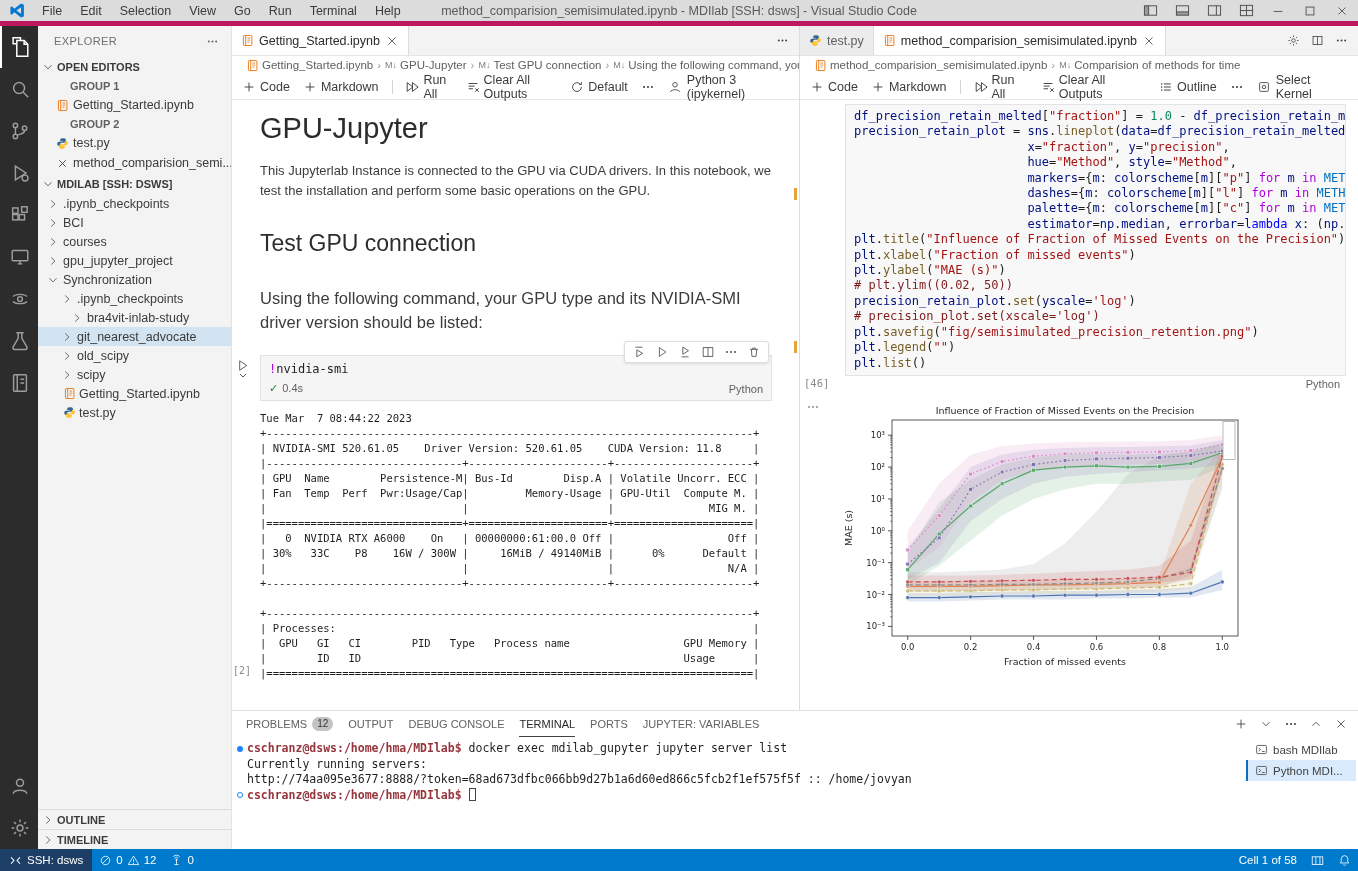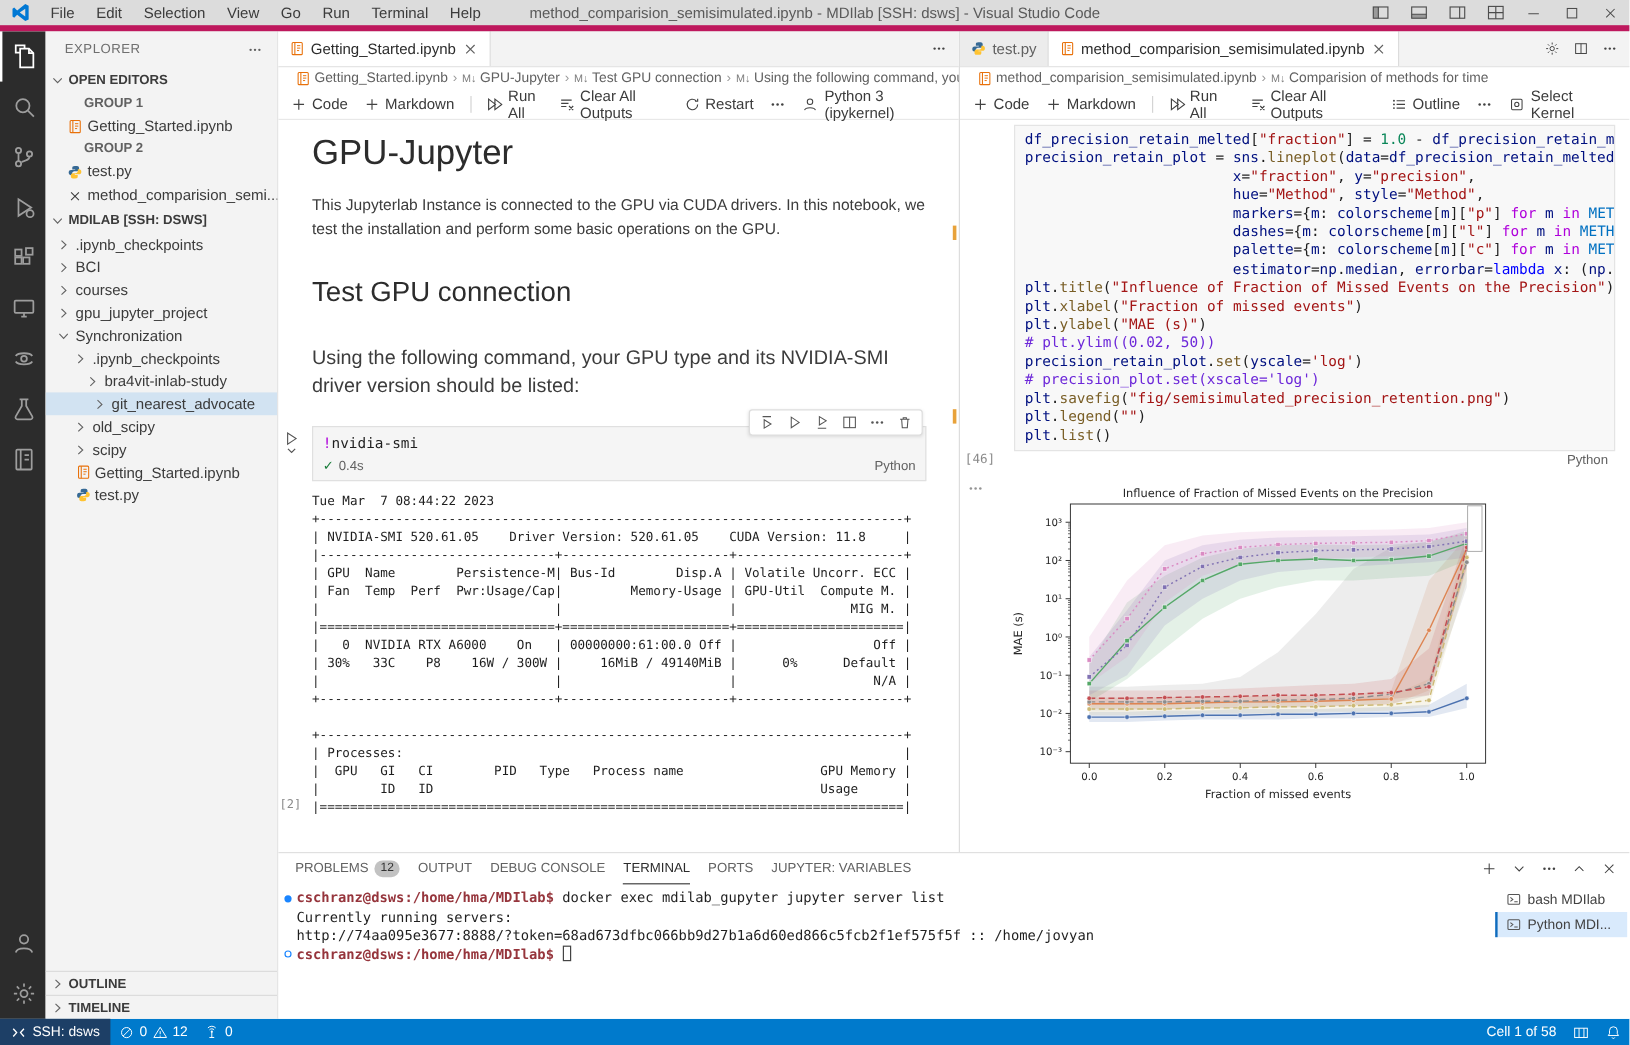"Restart" span { text: Restart -> Default }
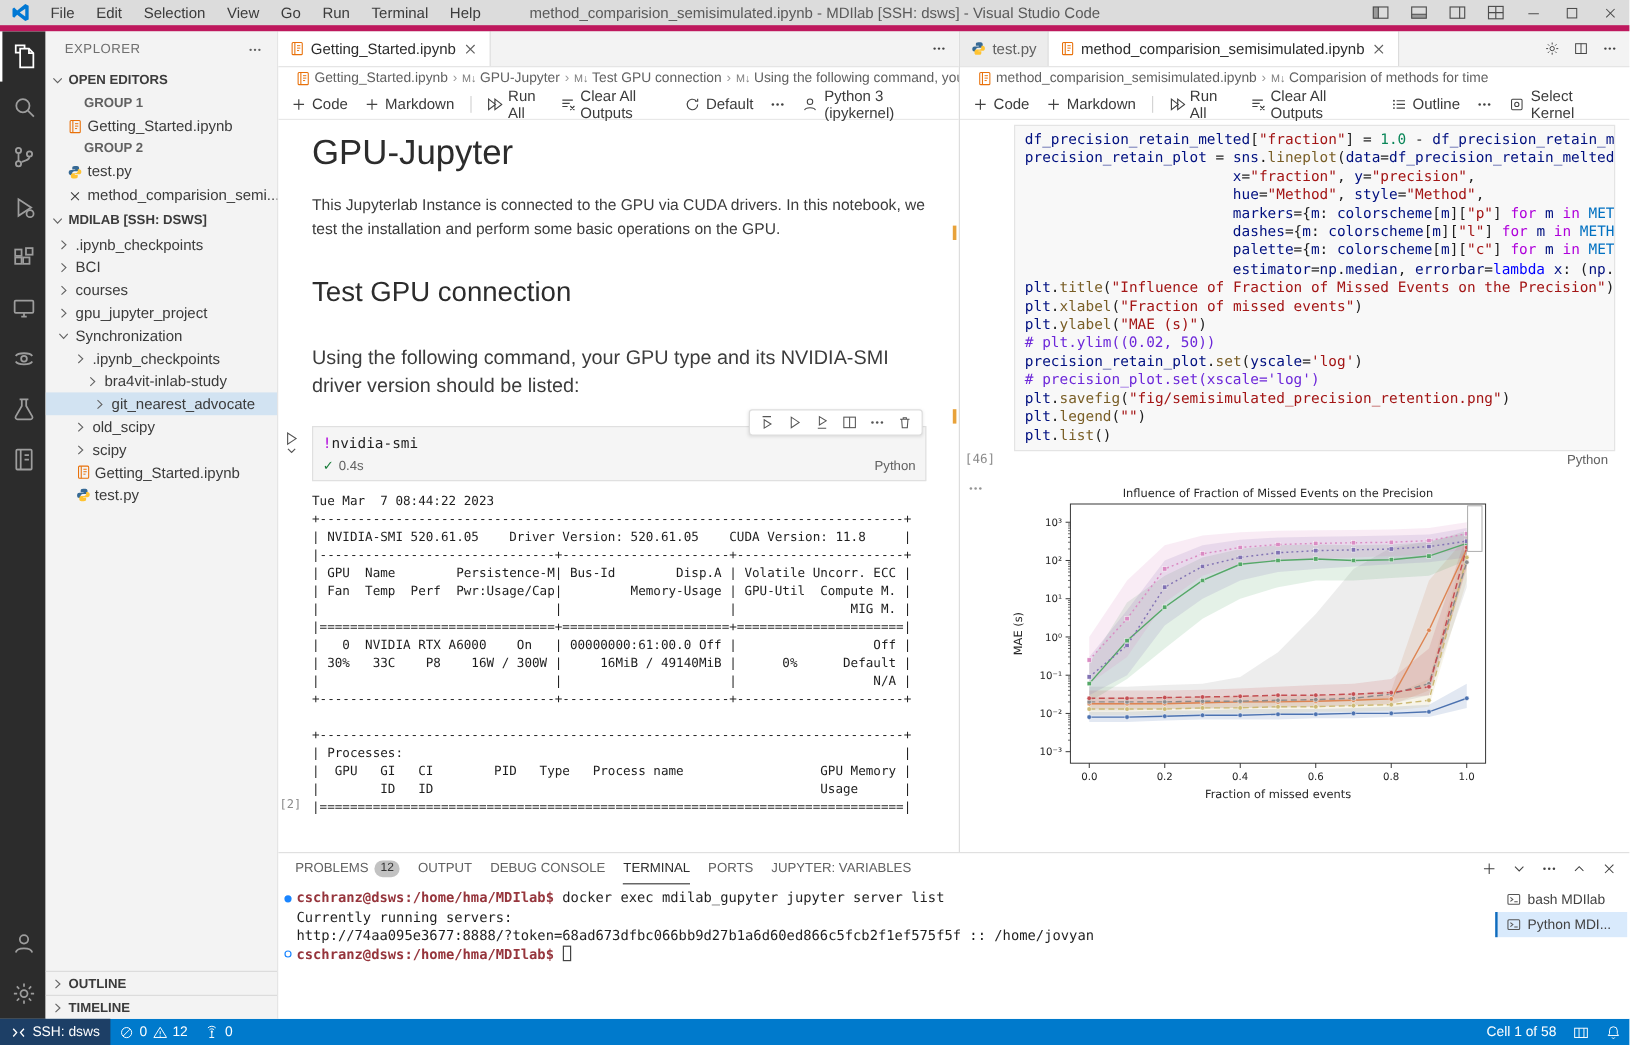"# plt.ylim((0.02, 50))" .tk-c { color: #6d28d9 -> #7f1d1d }
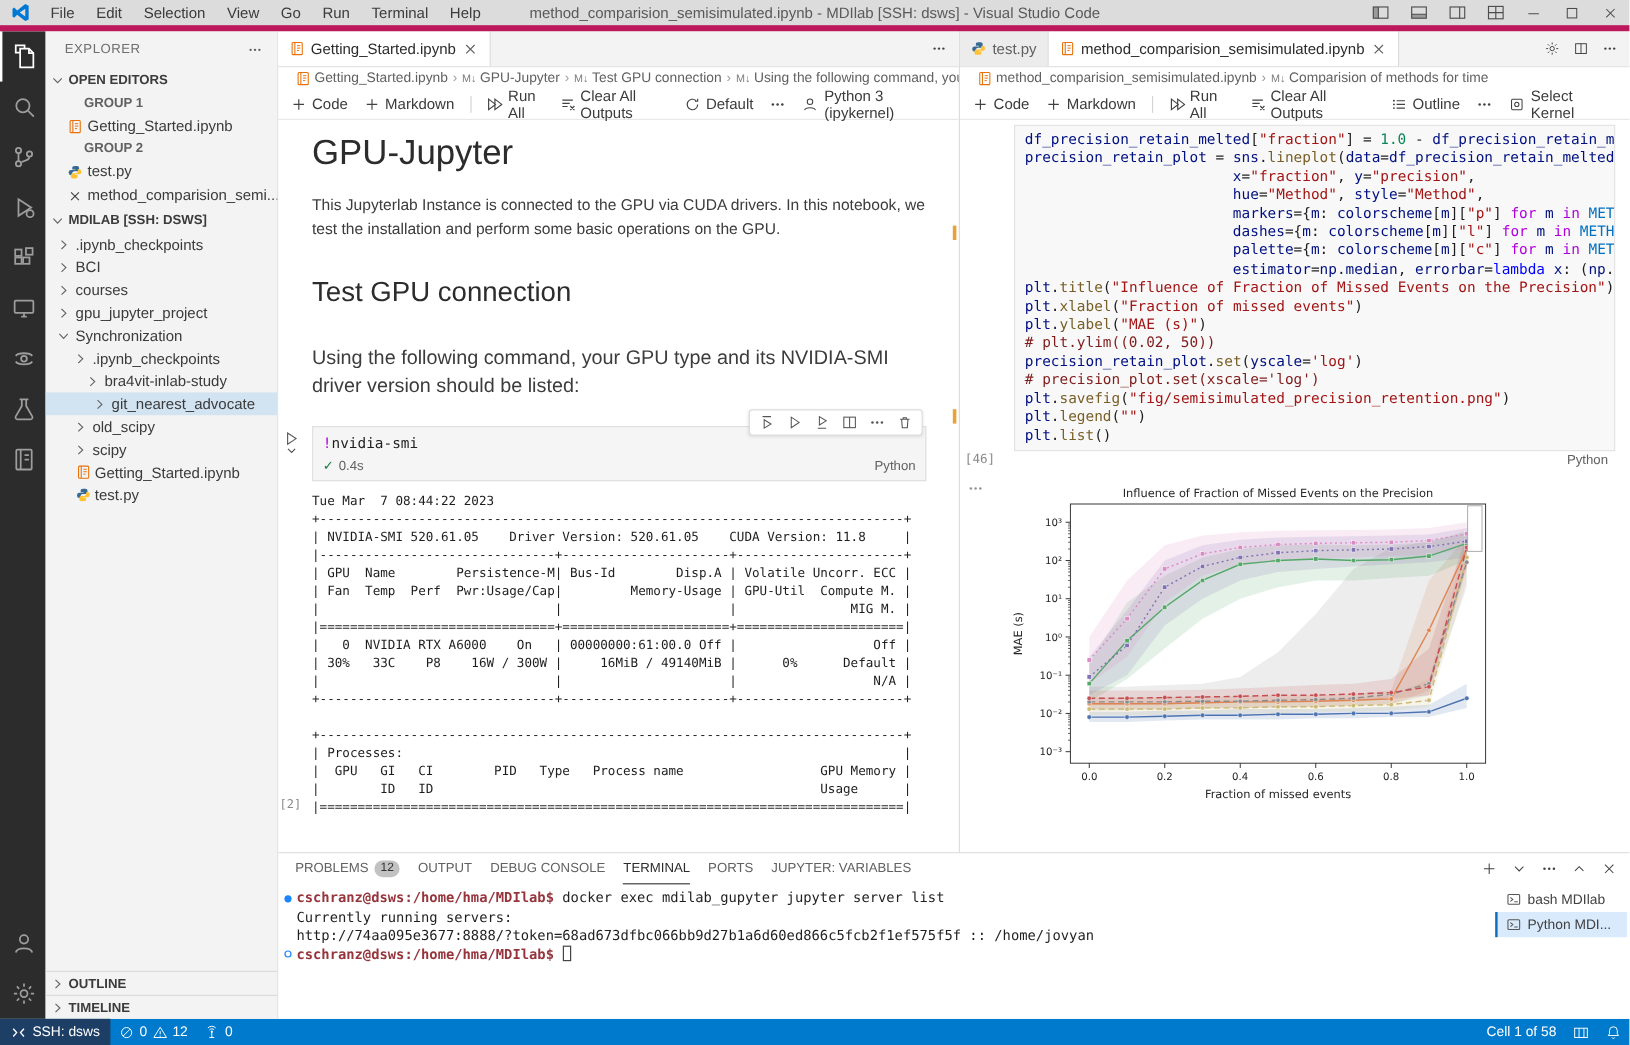"git_nearest_advocate" div.trow { padding-left: 38px -> 22px }
